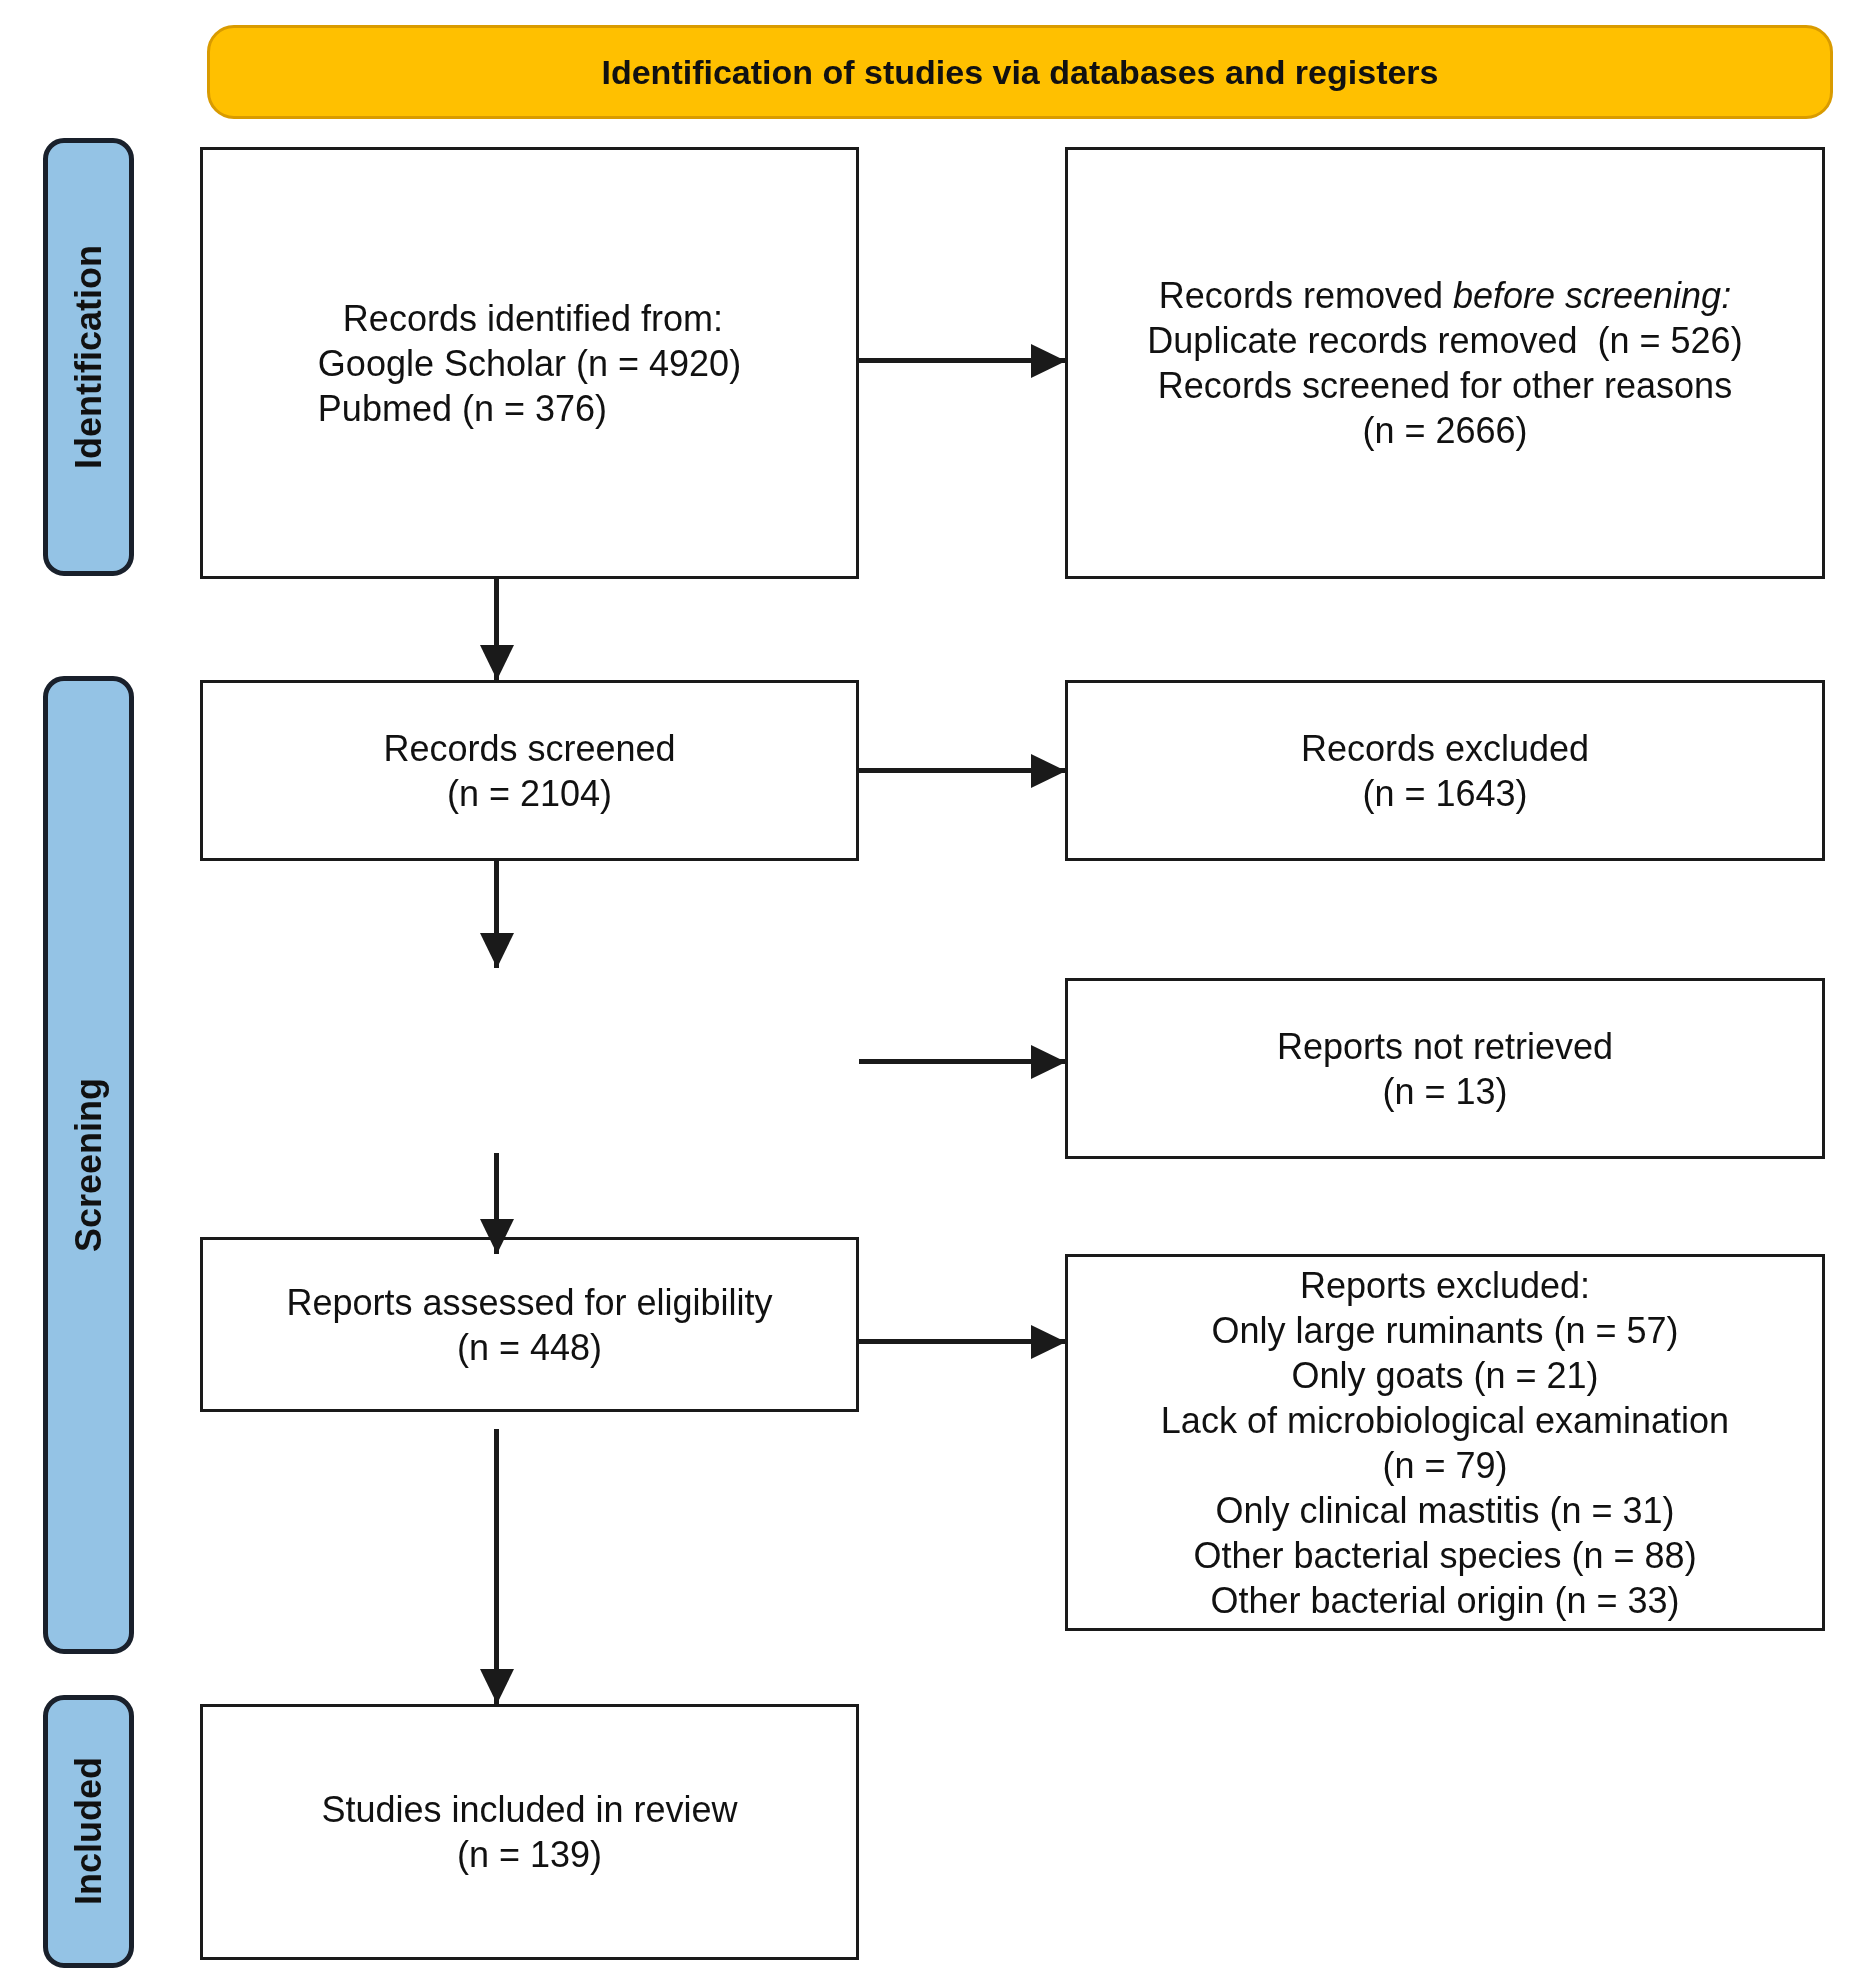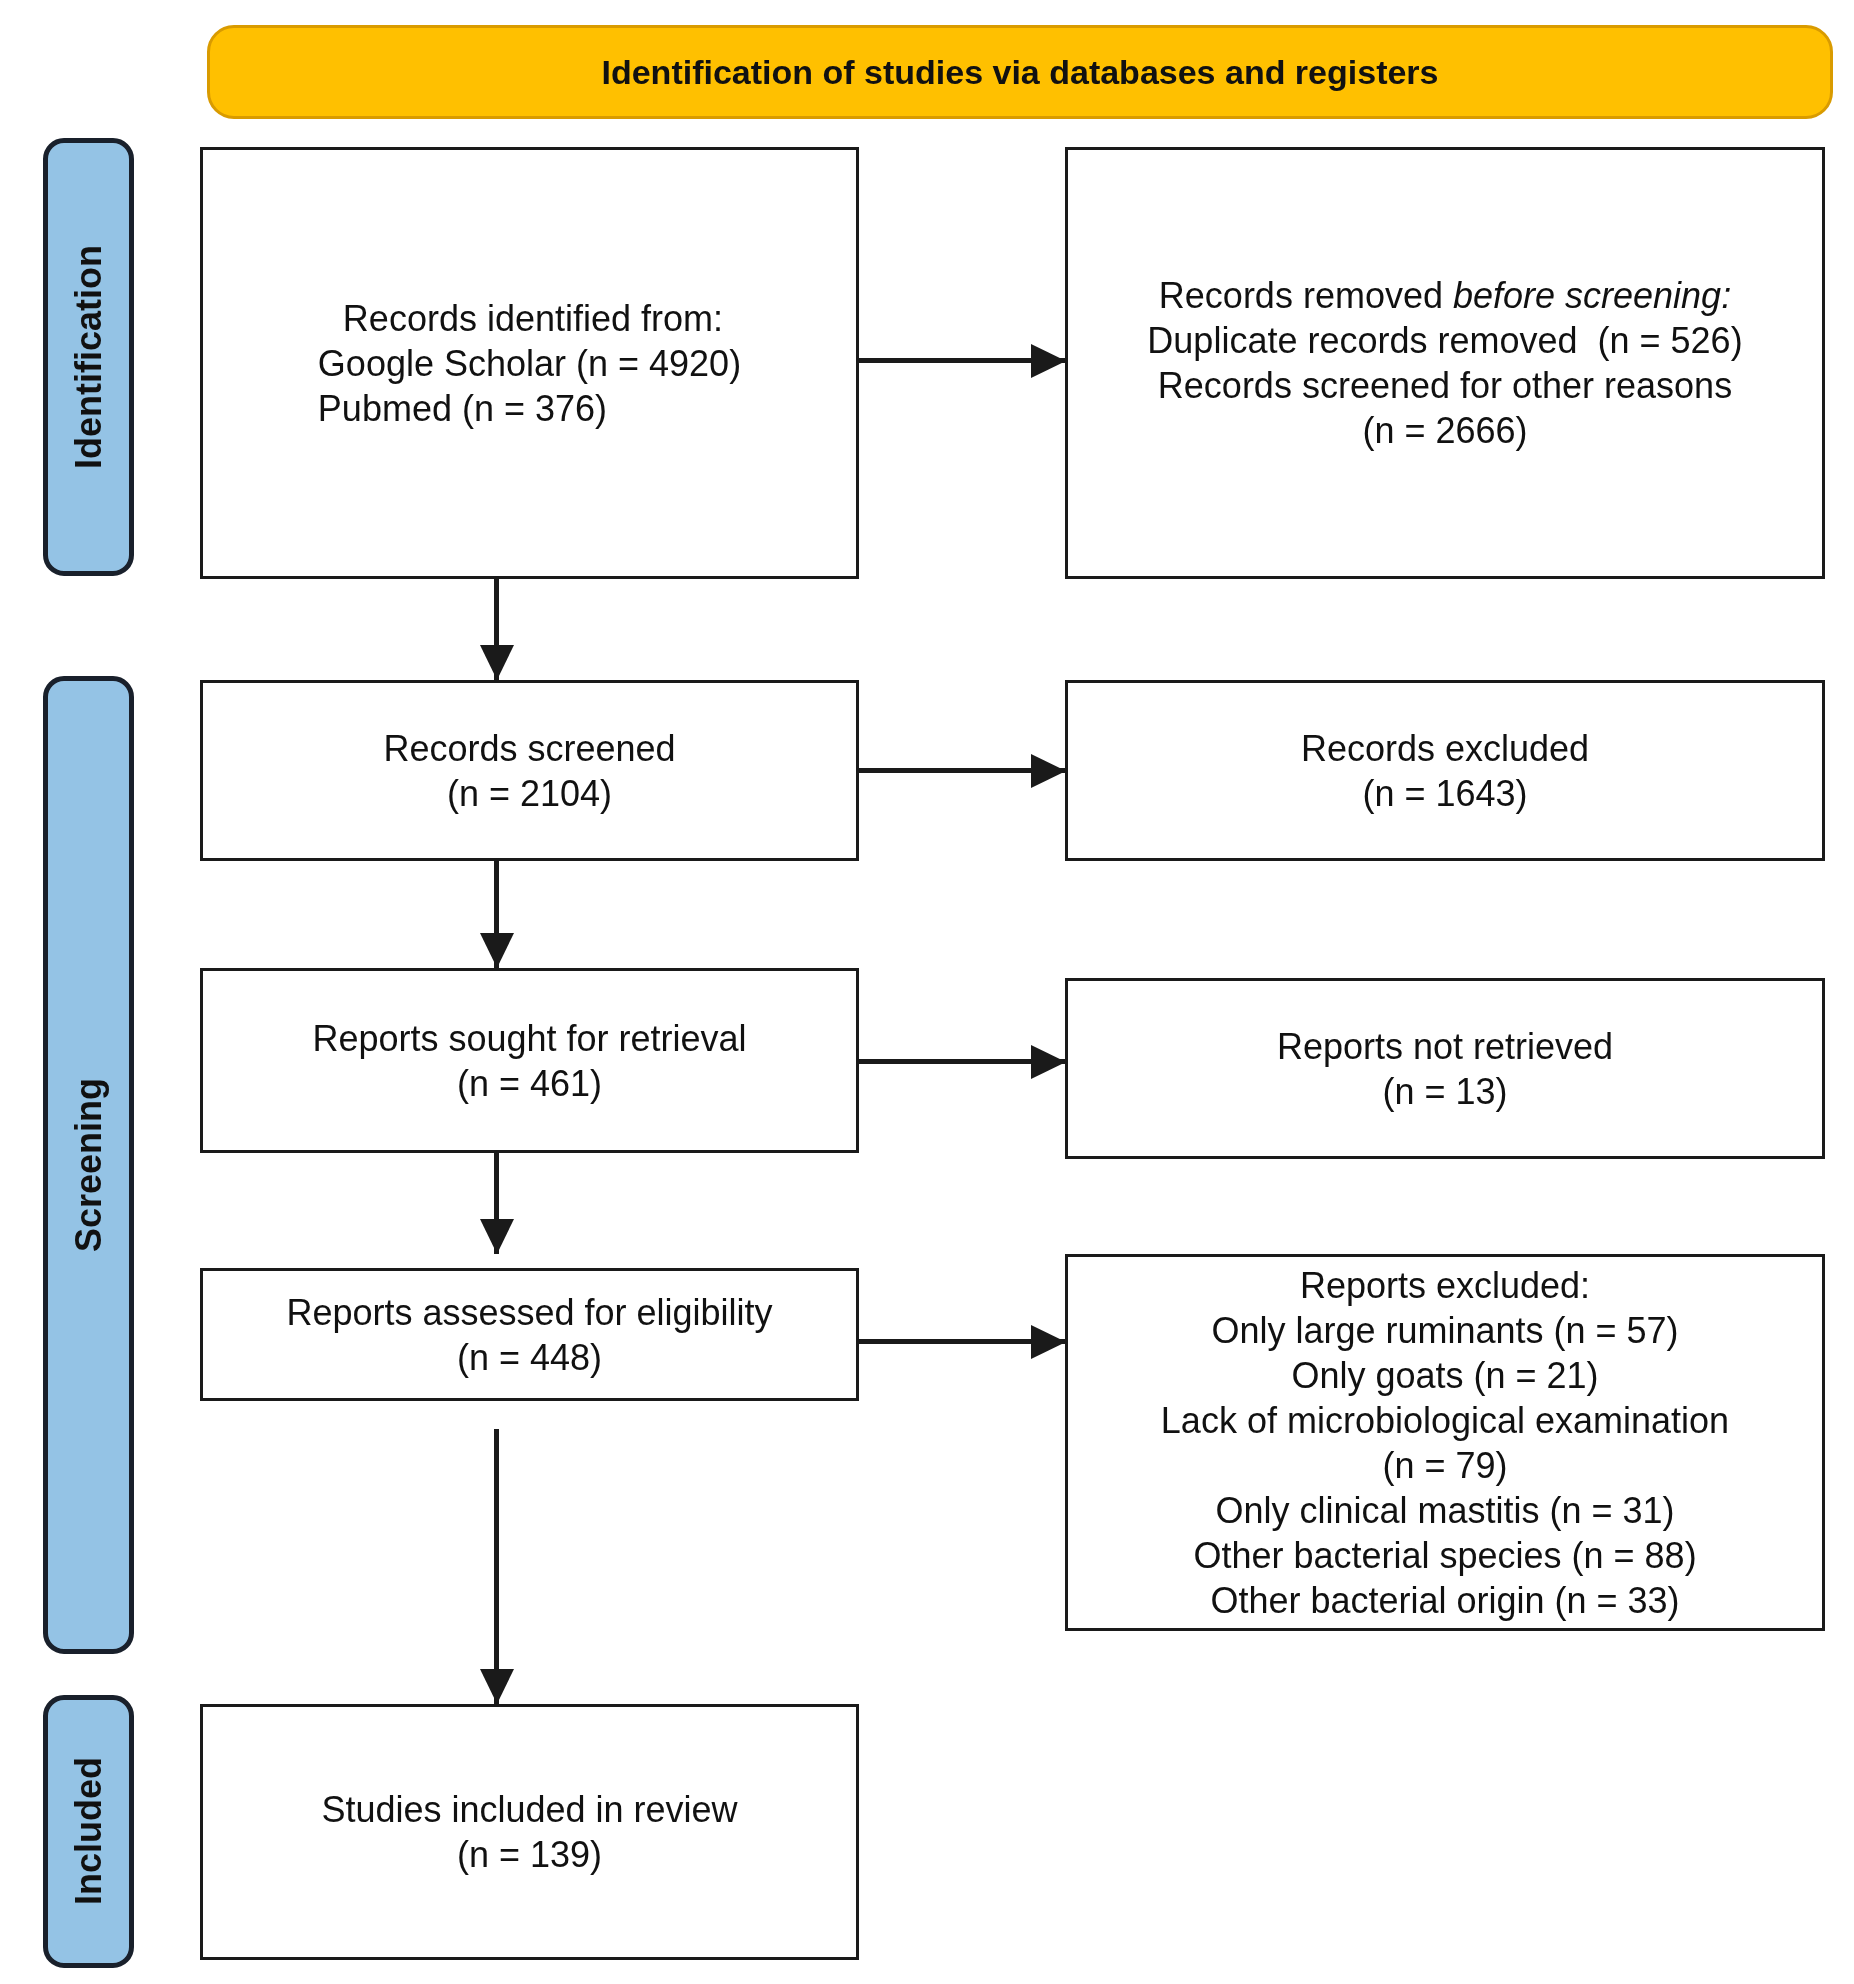"Reports sought for retrieval" div.box { html: <div> <div> <div>Reports sought for retrieval</div> <div>(n = 461)</div> </div> </div> -> none }
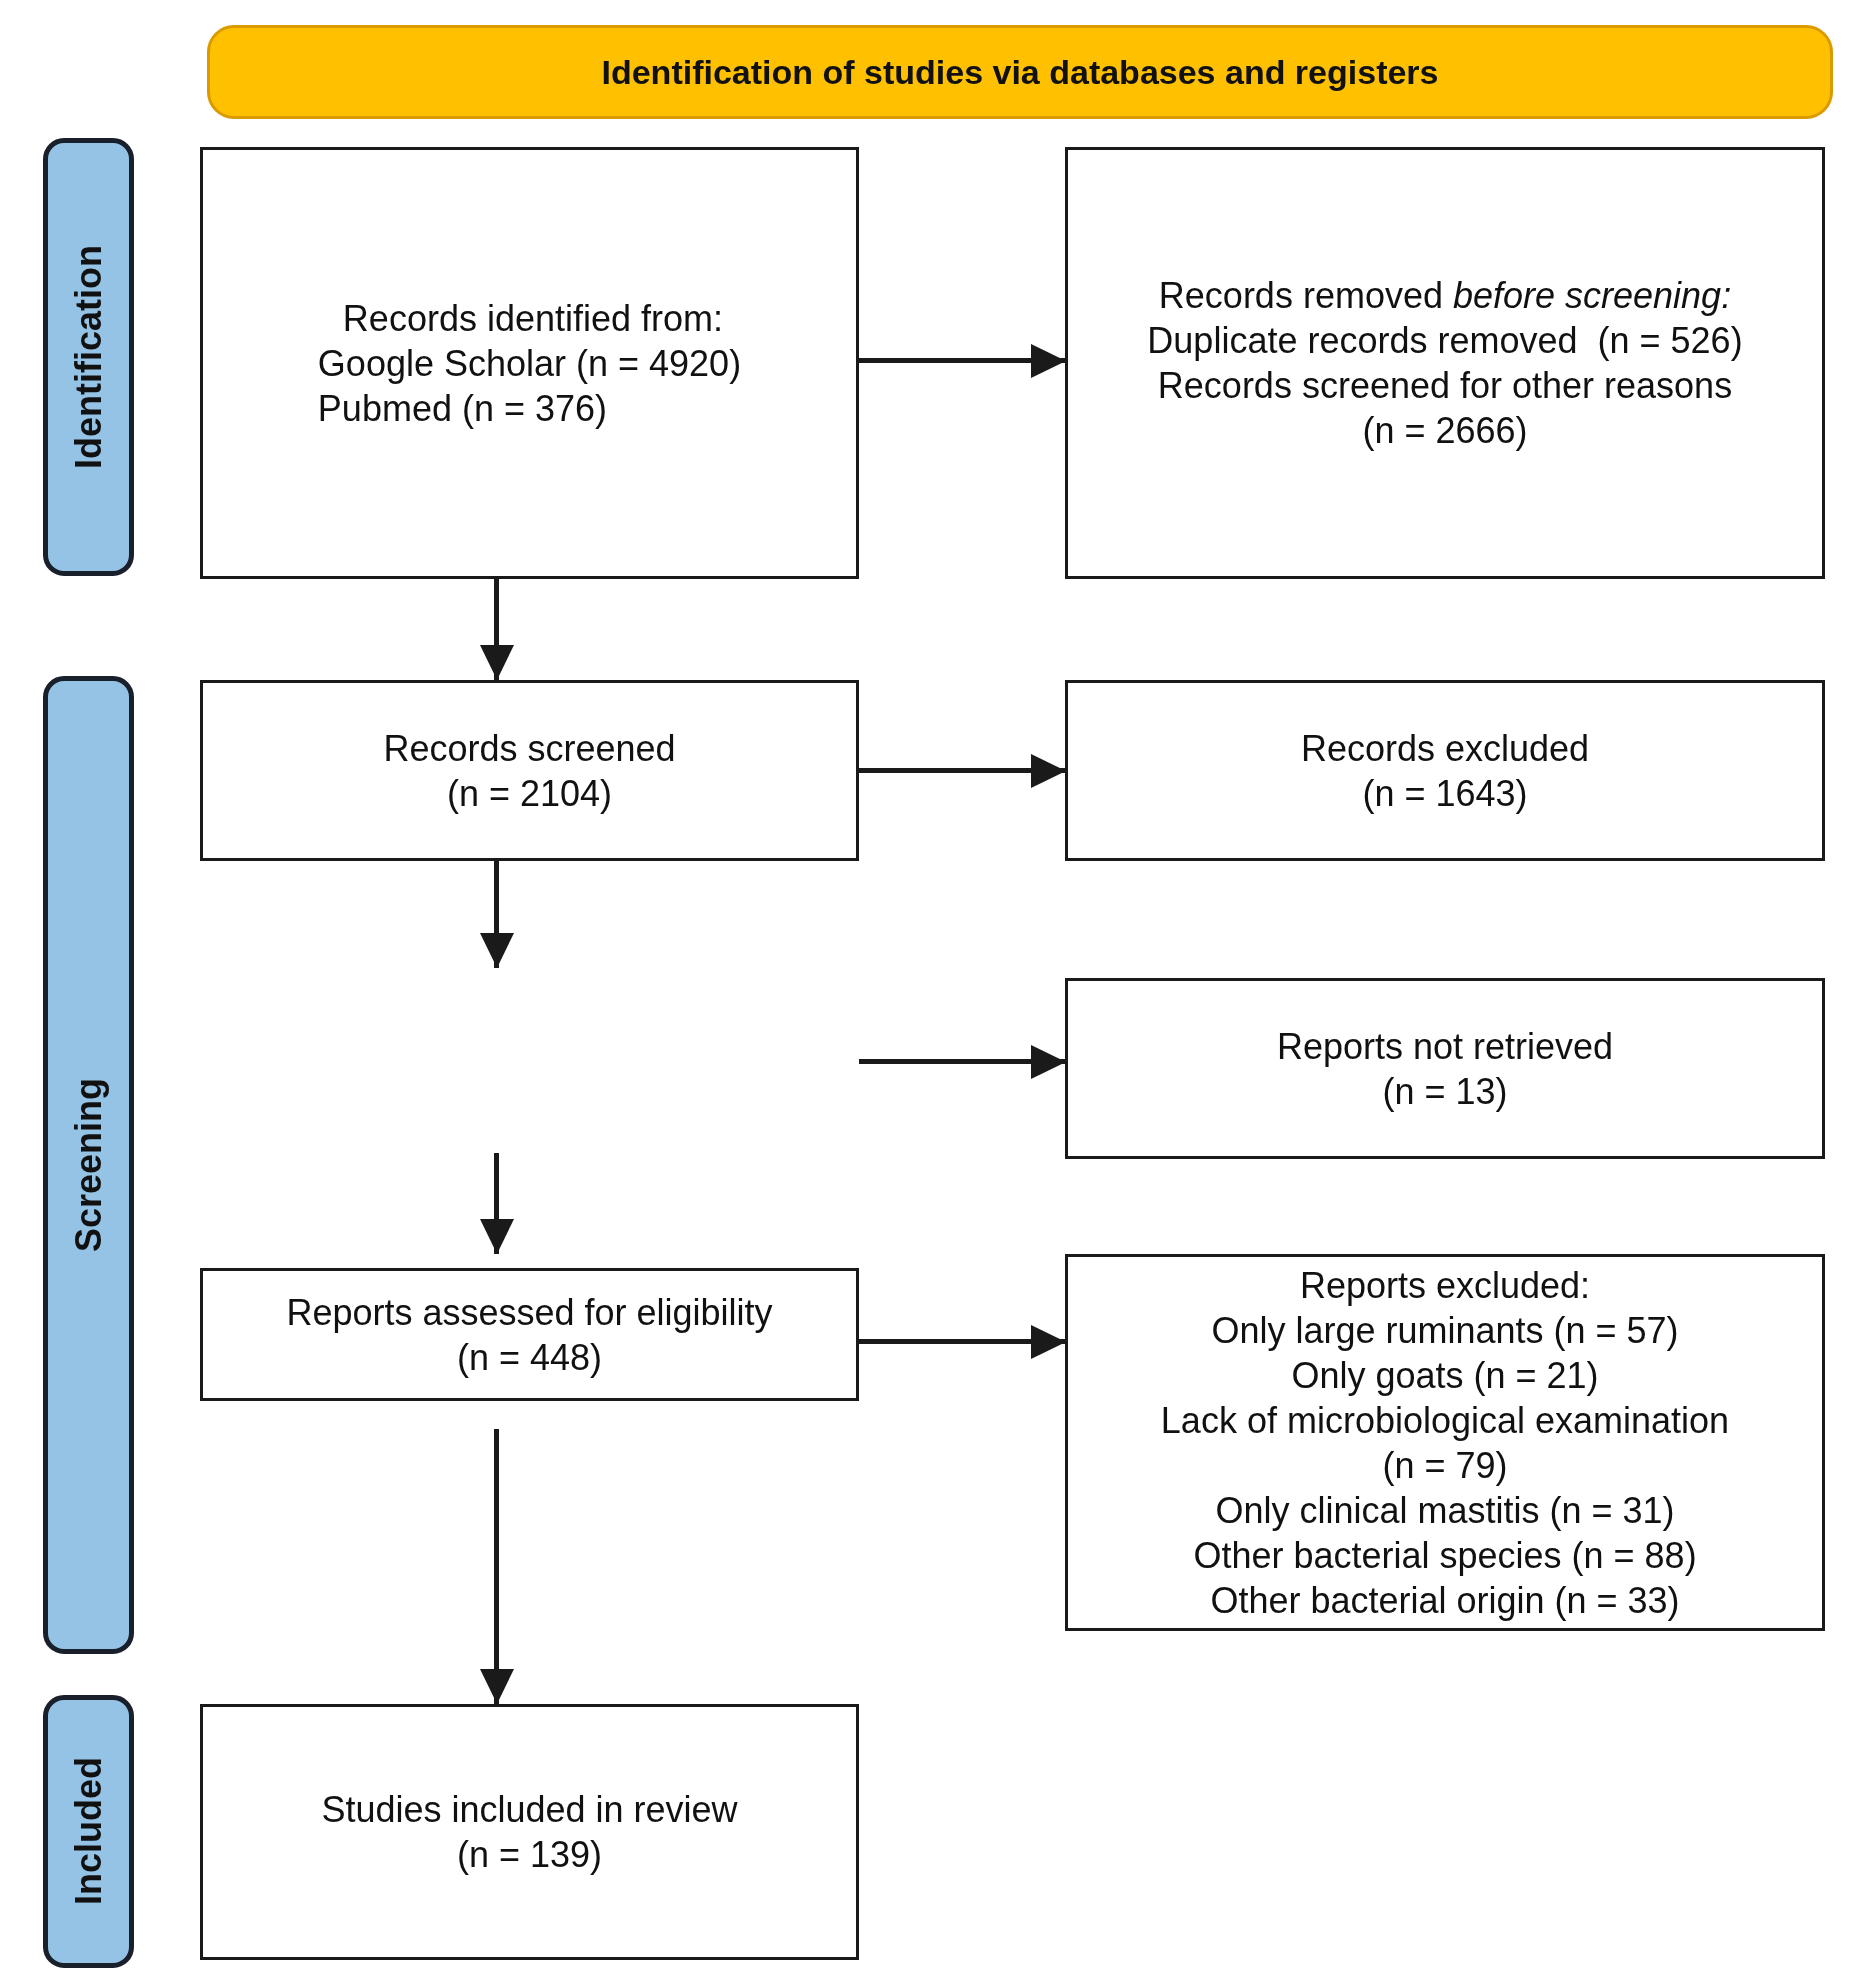"Reports assessed for eligibility" .b-assessed { height: 133px -> 175px; top: 1268px -> 1237px }
